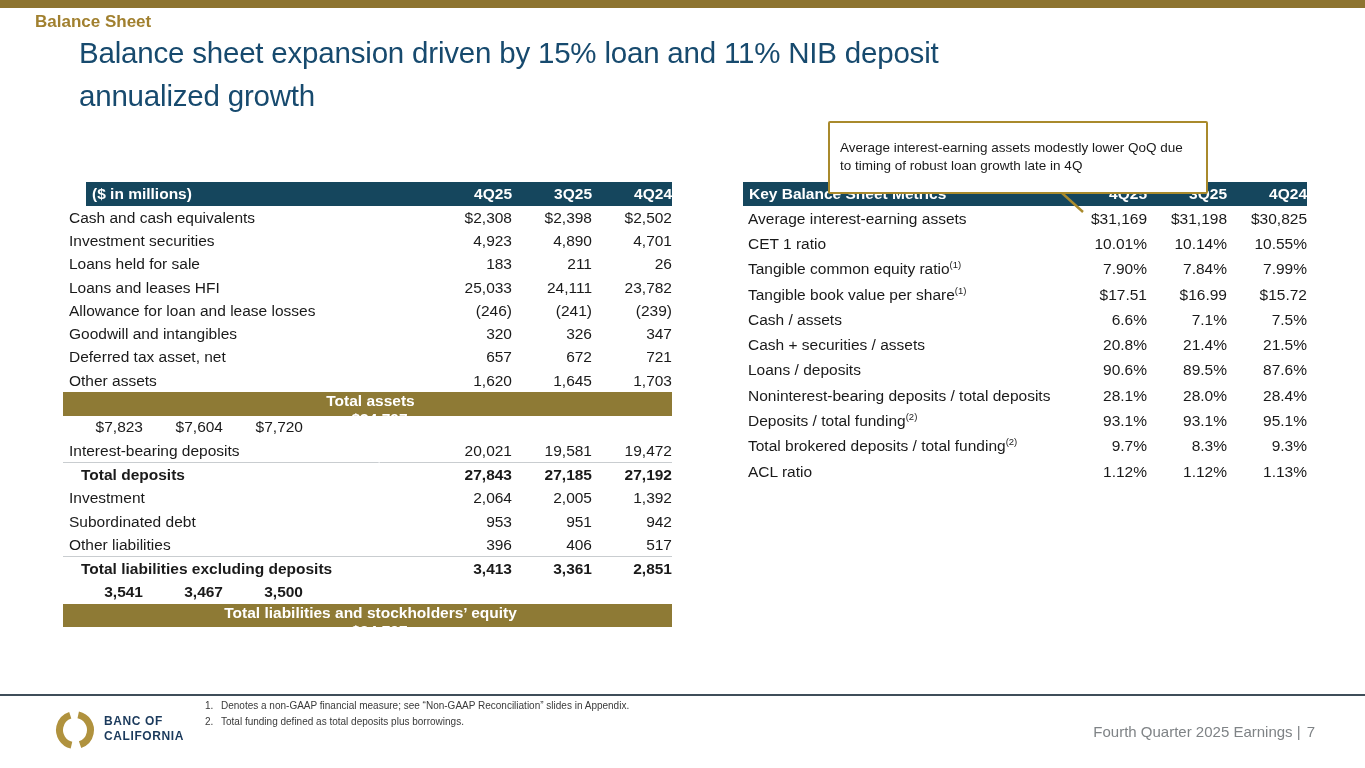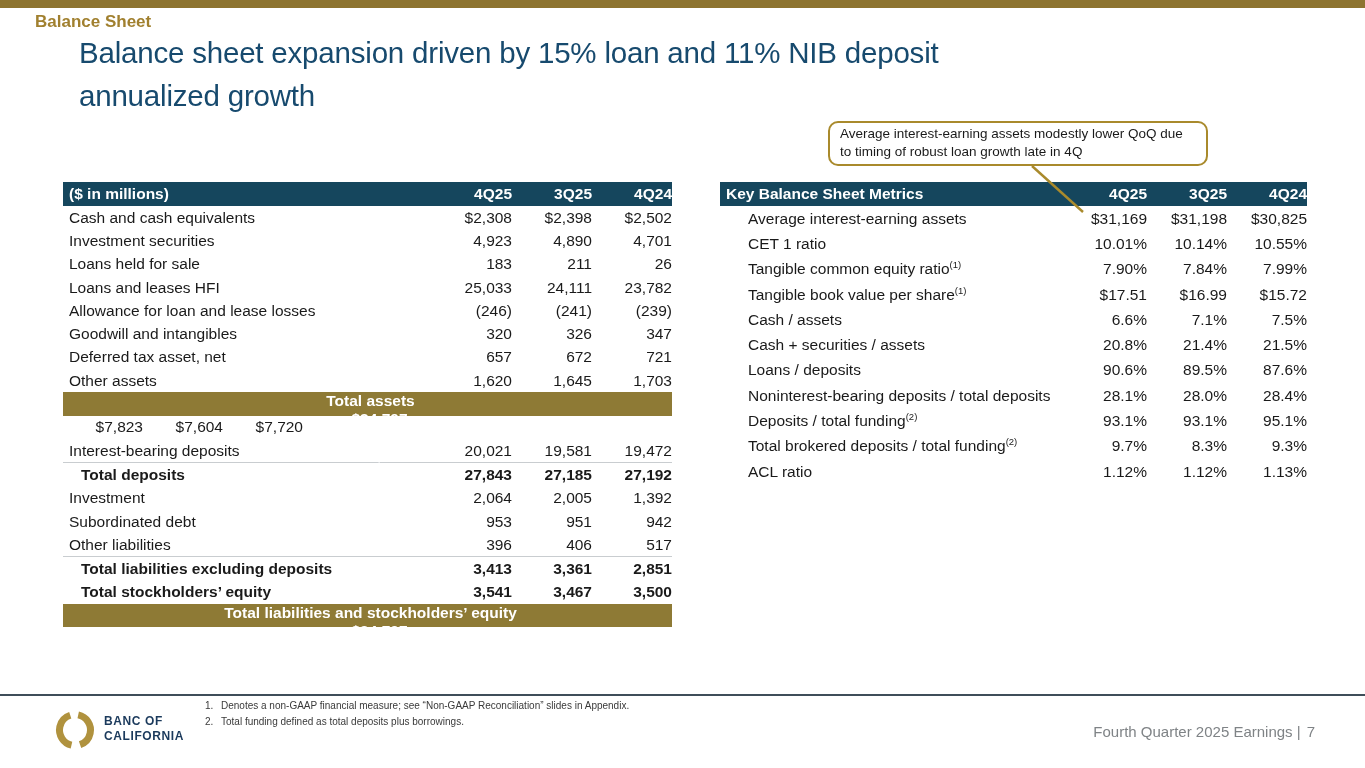"Average interest-earning assets modestly" .callout { border-radius: 10px -> 2px; padding: 2px 10px -> 16px 10px }
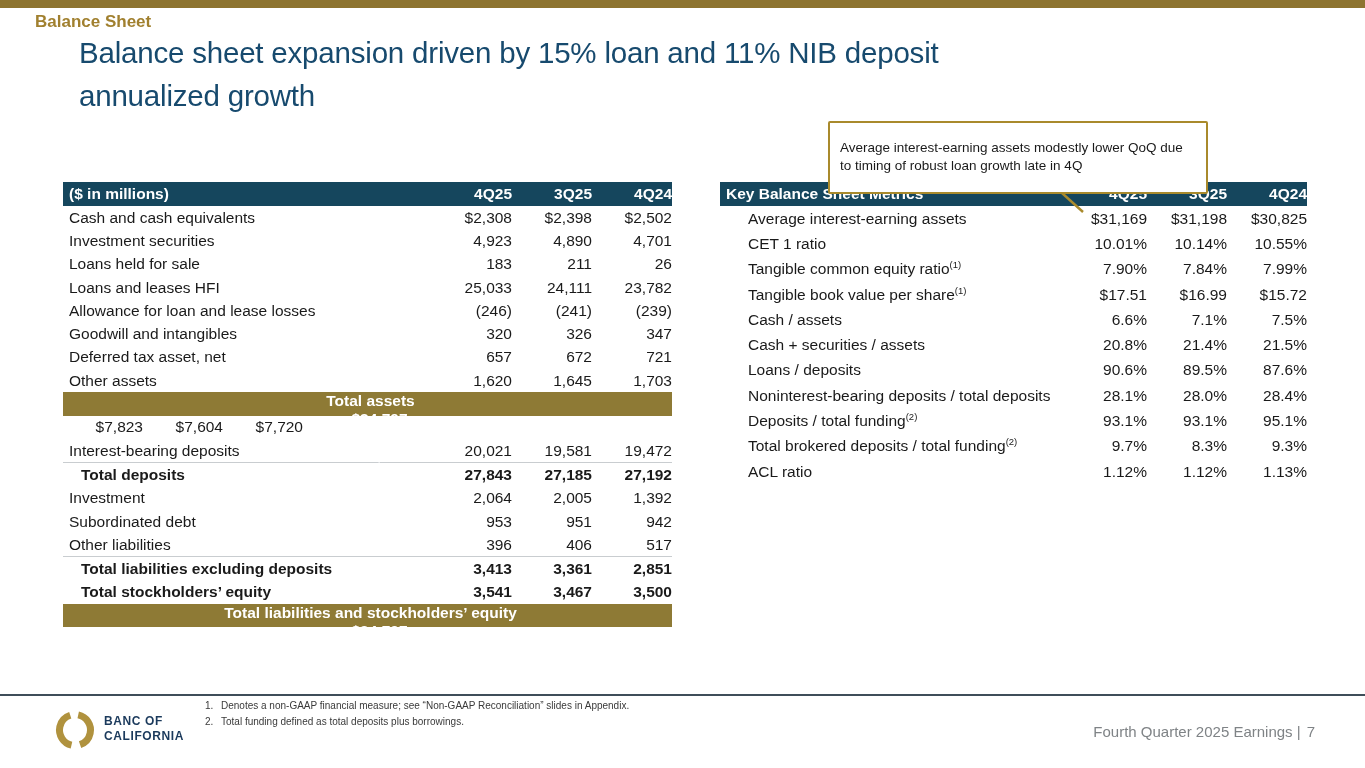"($ in millions)" .thead { margin-left: none -> 23px }
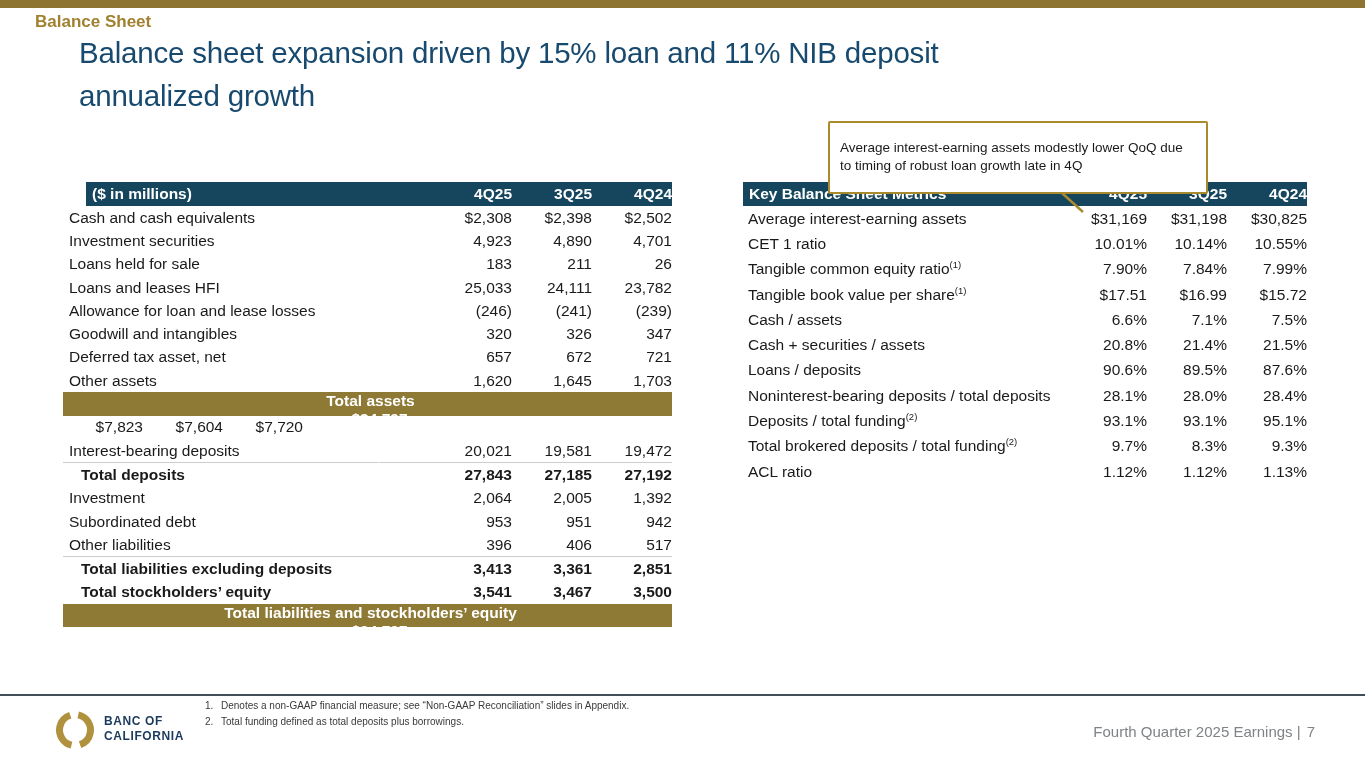"Total stockholders’ equity" div.tlabel { html: <div>Total stockholders’ equity</div> -> none }
